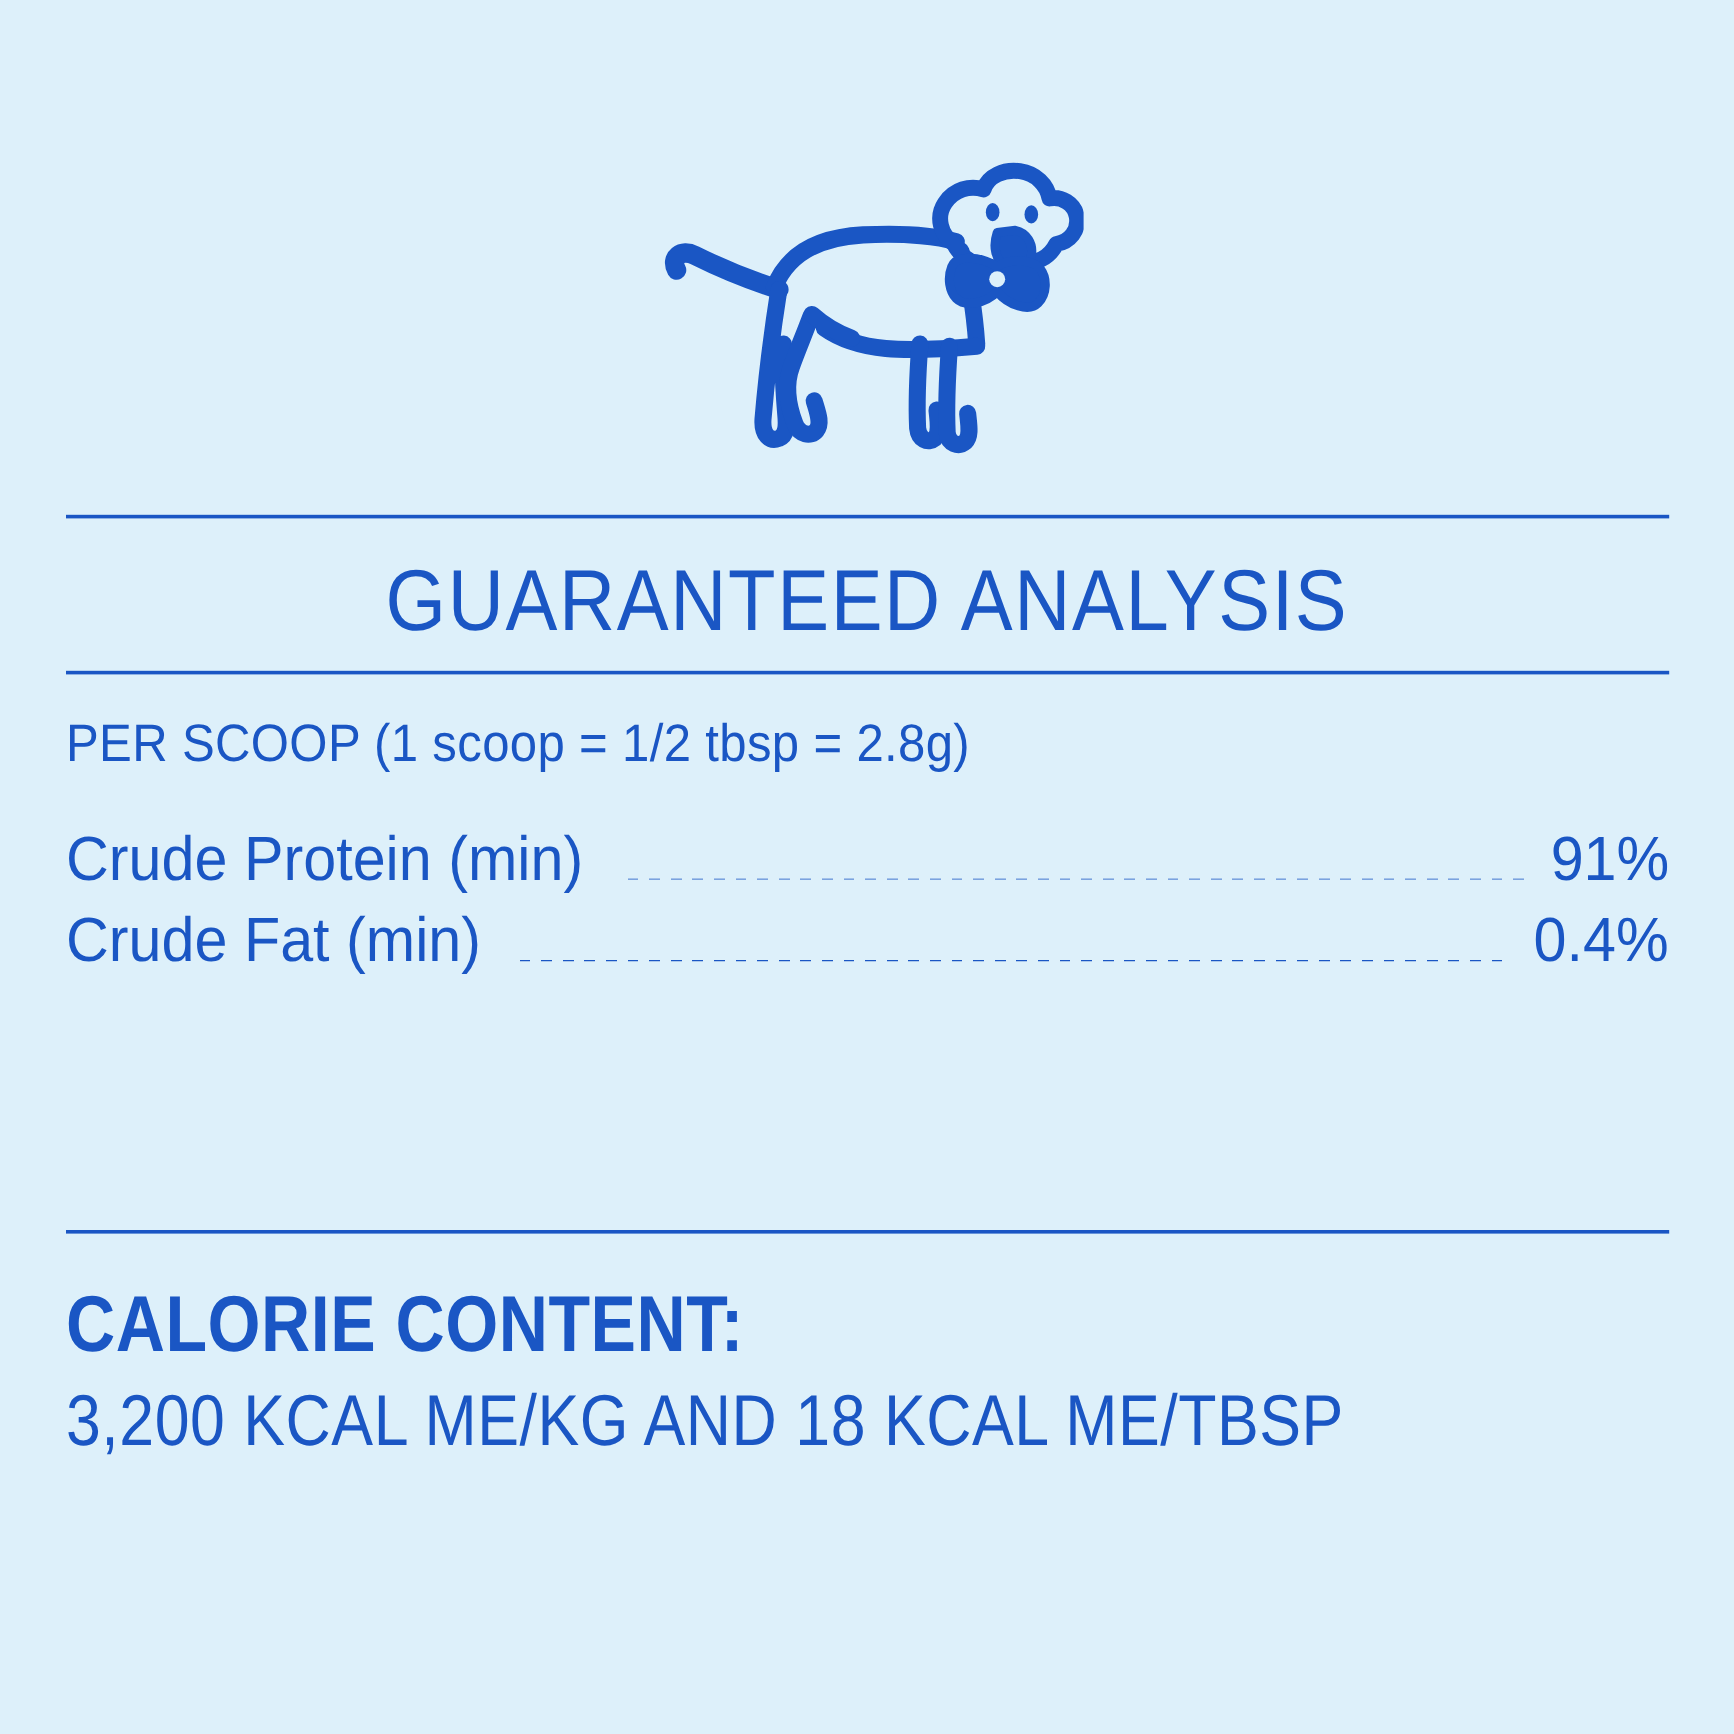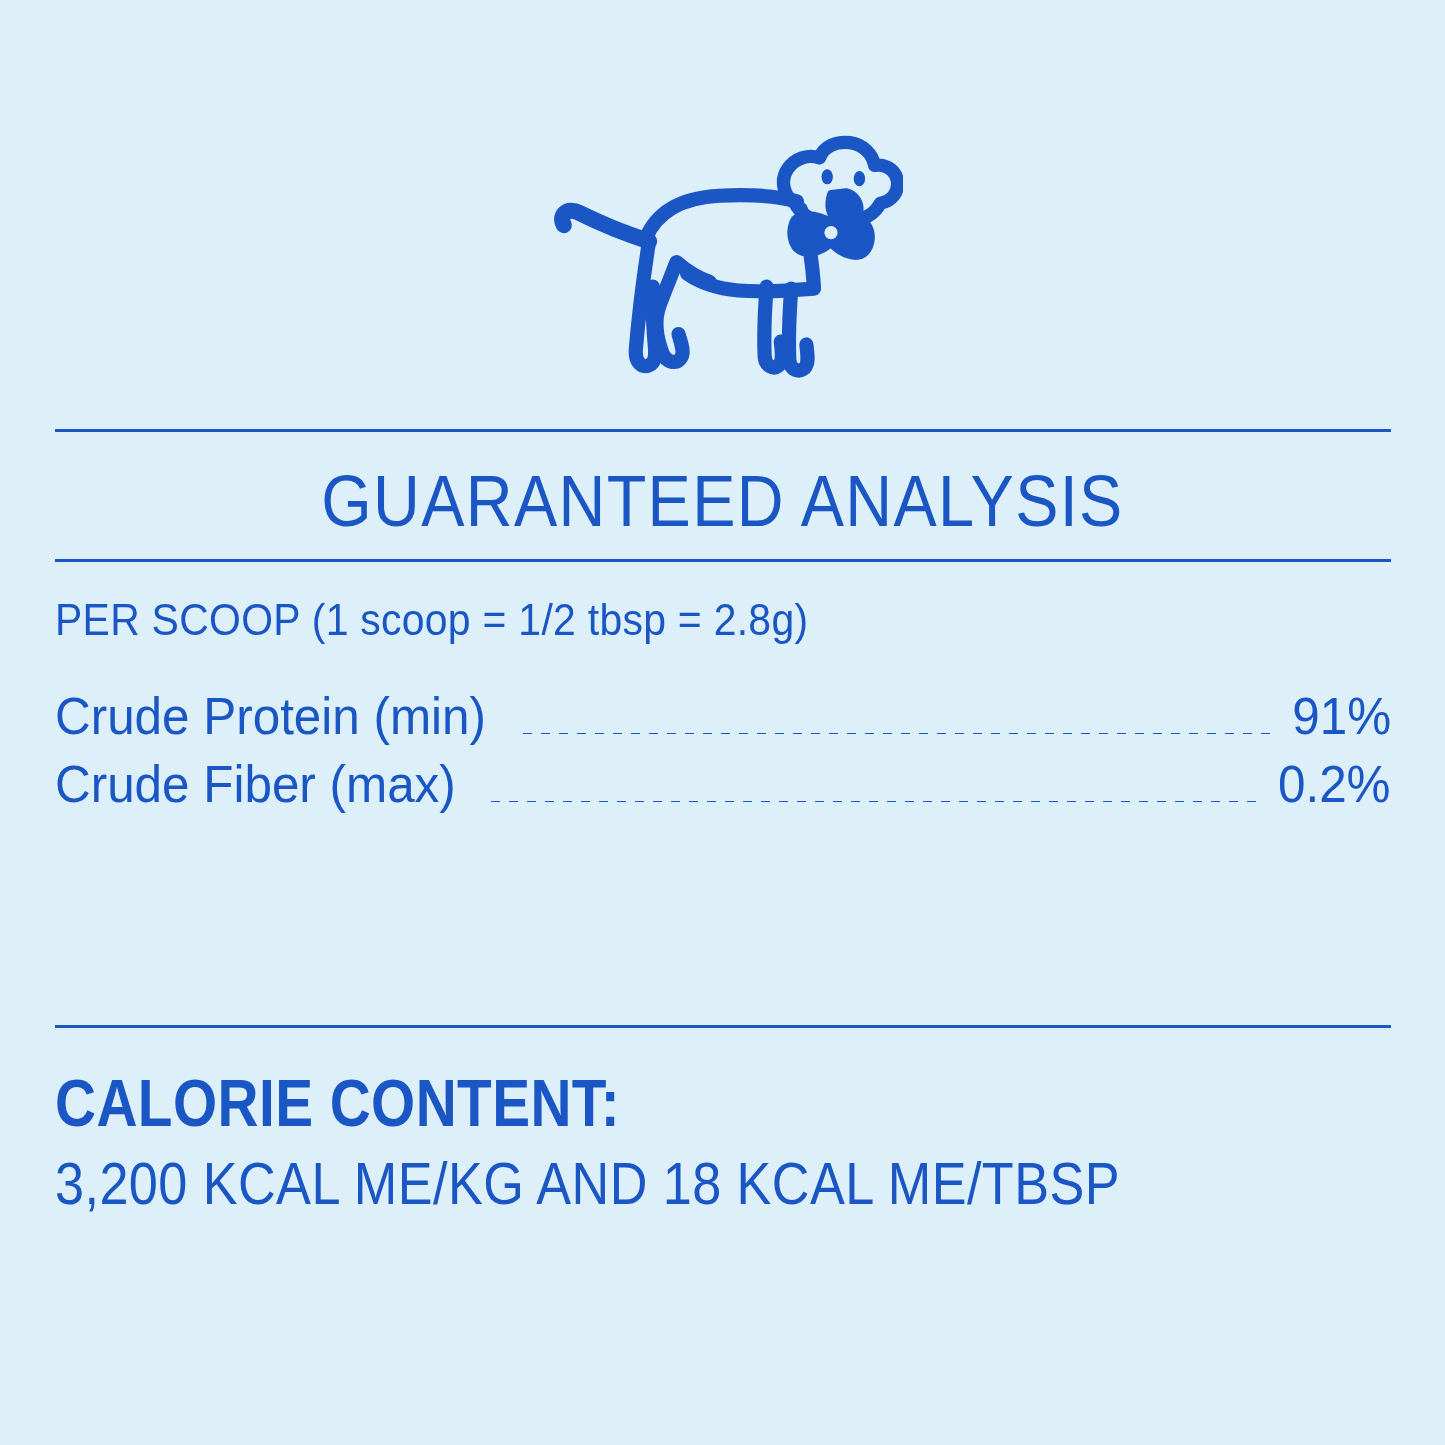"Crude Fat (min)" div.nut-row { html: none -> <div> <span>Crude Fat (min)</span> <span></span> <span>0.4%</span> </div> }
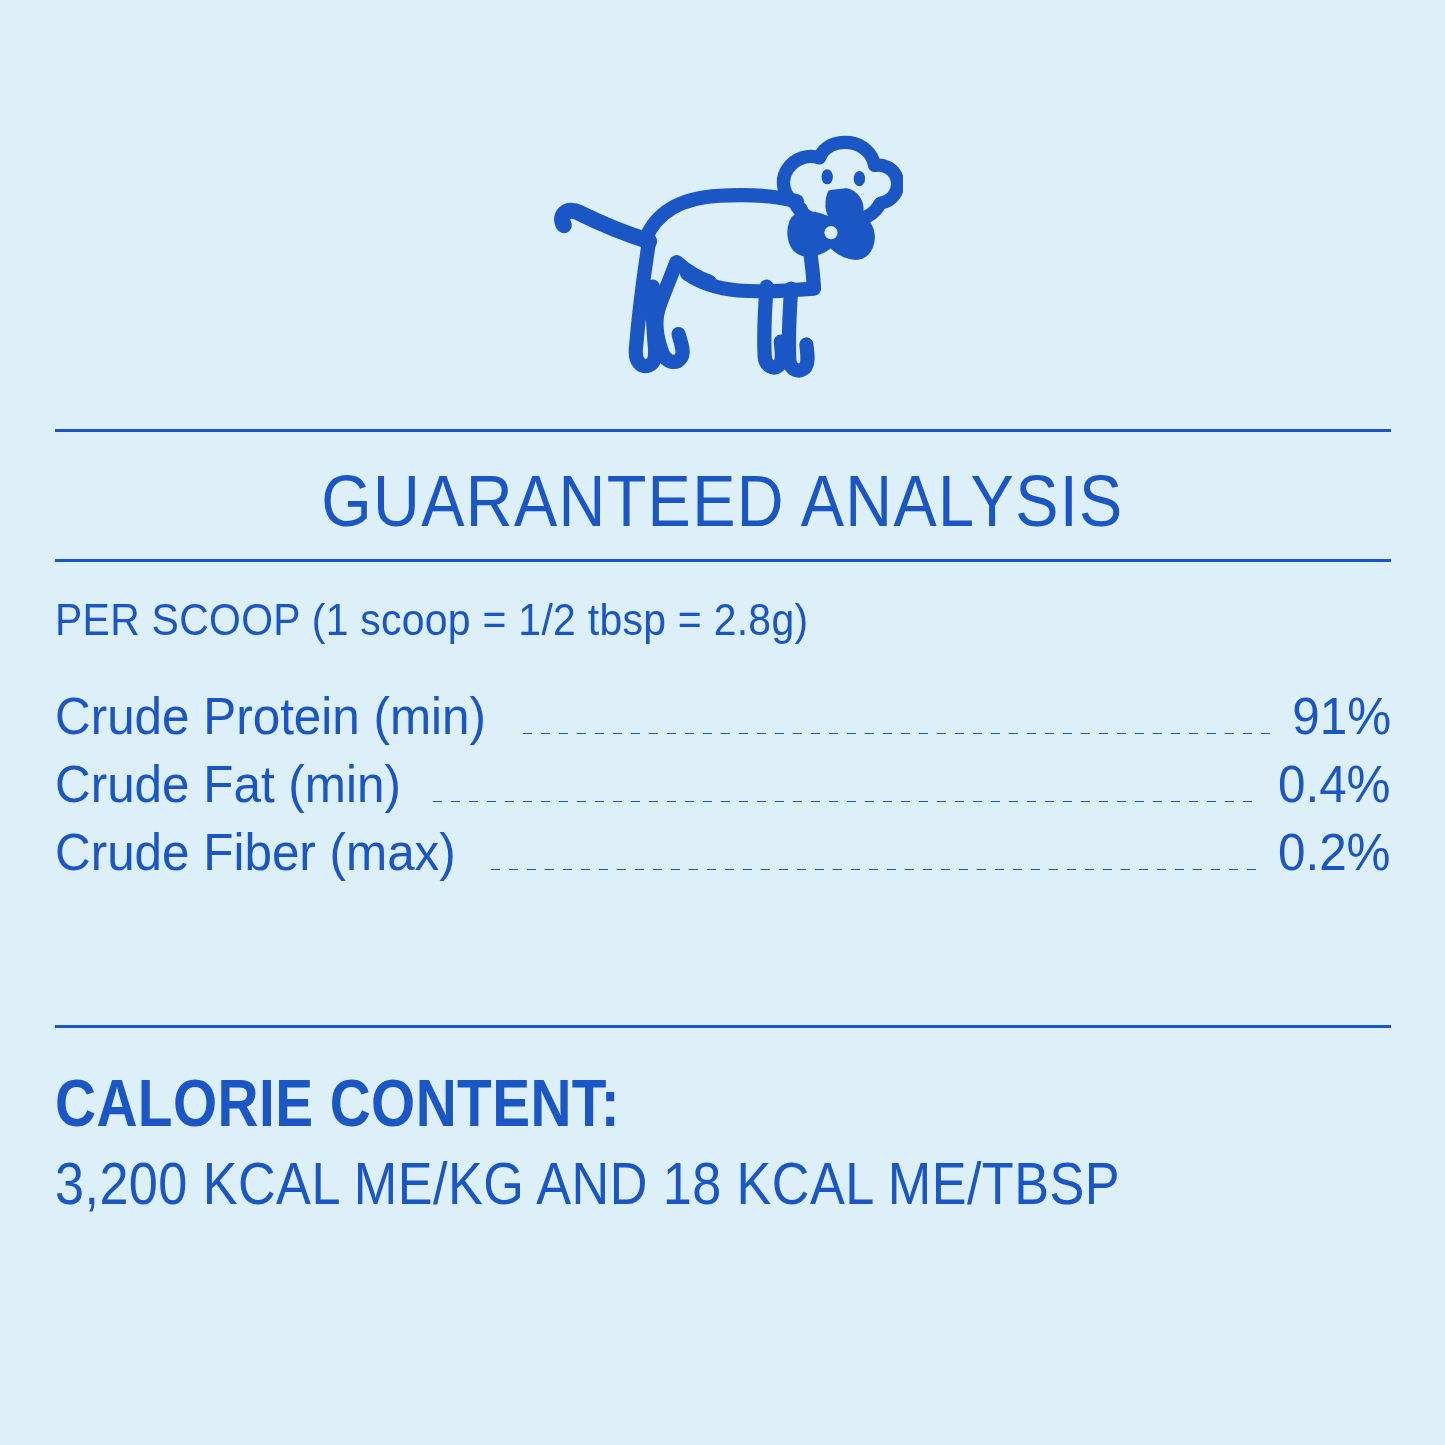"Crude Fiber (max)" div.nut-row { html: <div> <span>Crude Fiber (max)</span> <span></span> <span>0.2%</span> </div> -> none }
